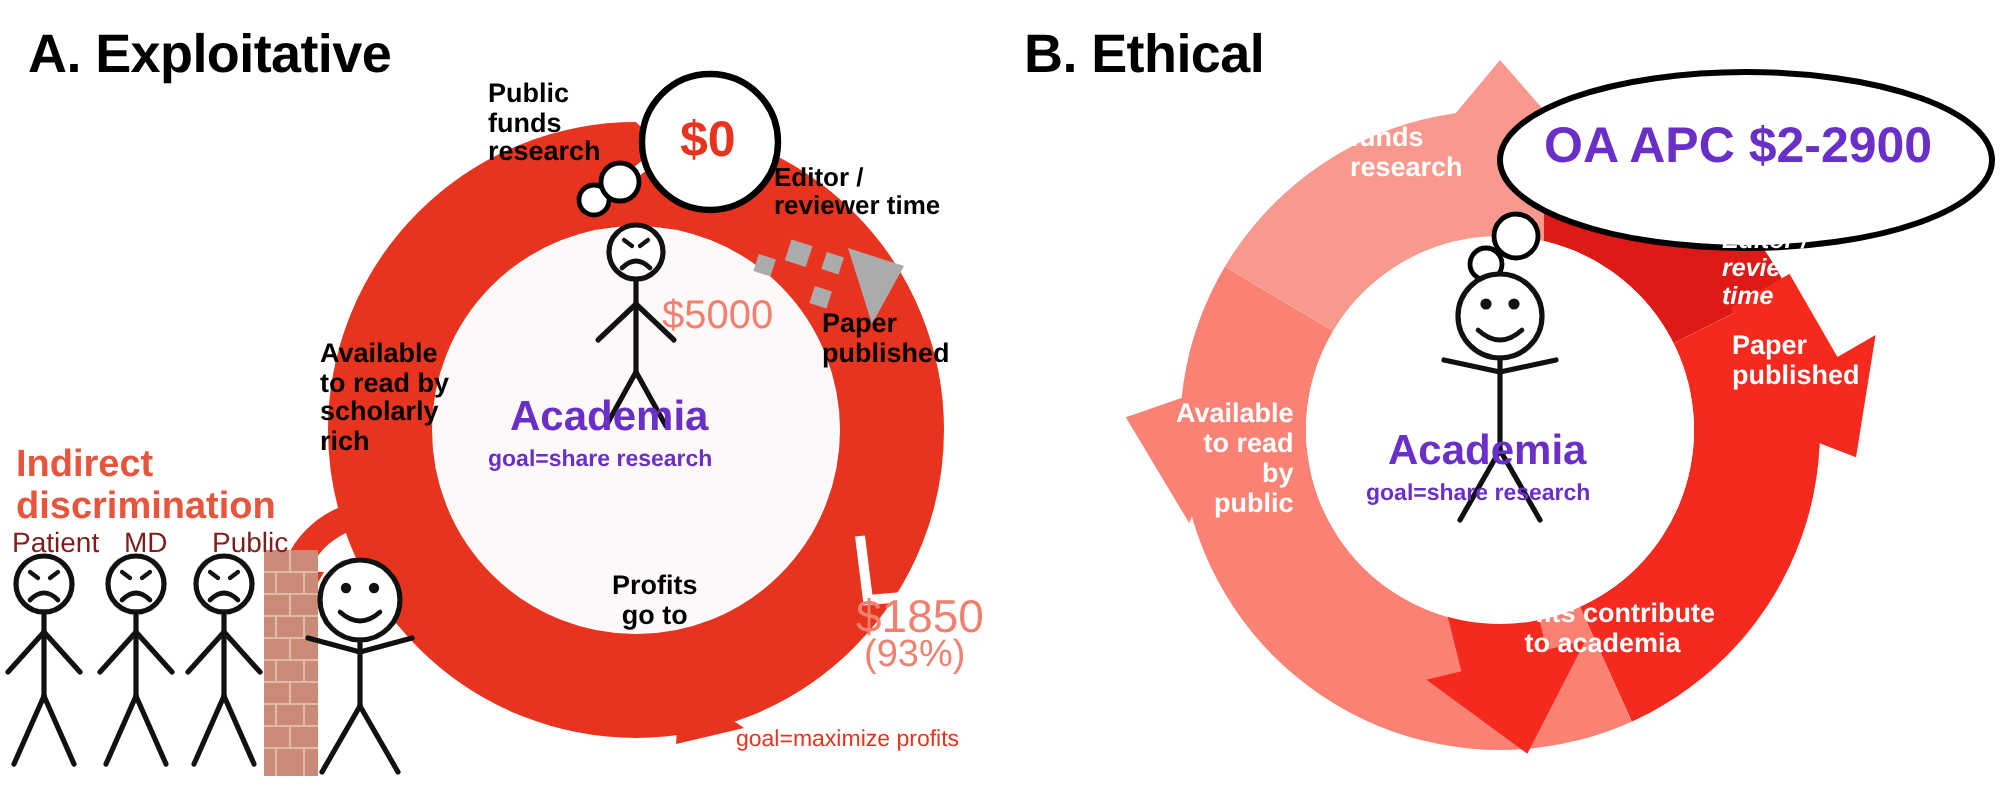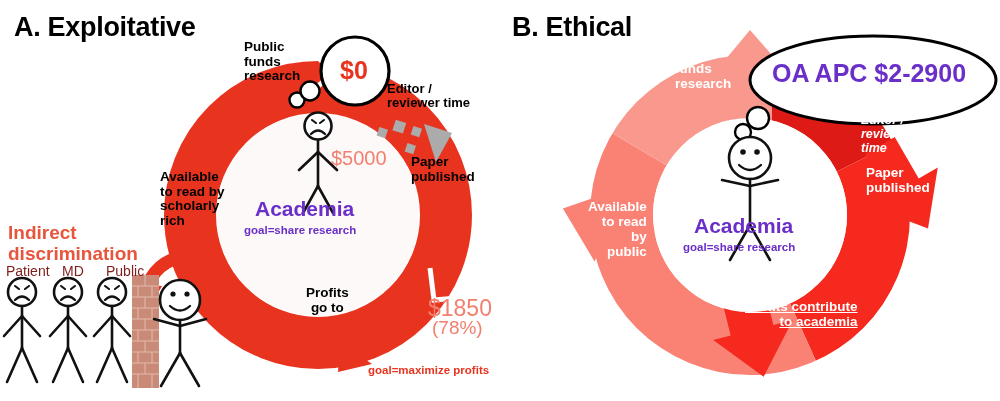"Profits contribute" #lblB-profits { text-align: right -> center; text-decoration: underline -> none }
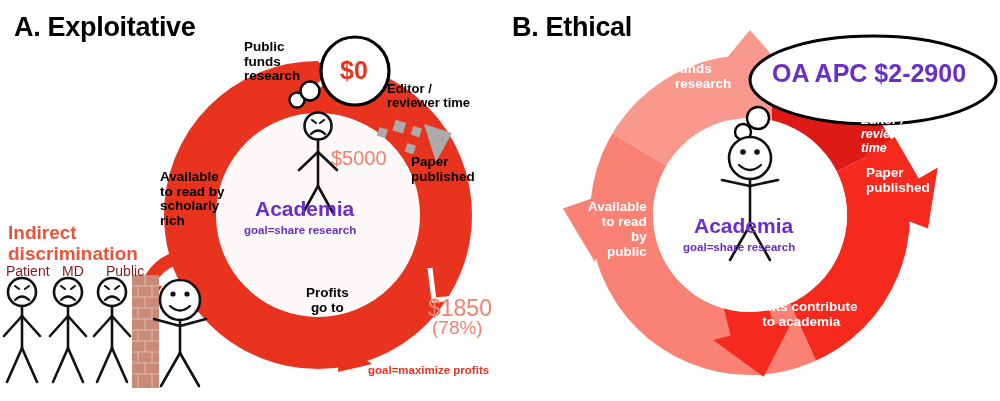"(78%)" div.lbl { text: 78% -> 93% }
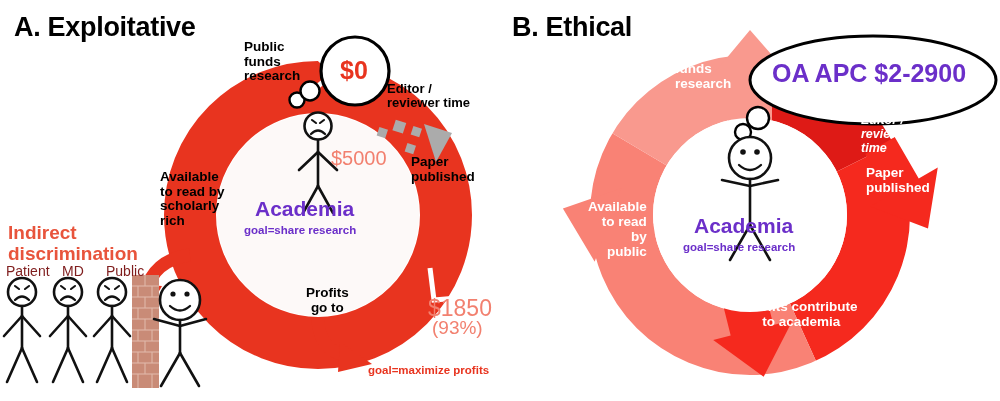"goal=maximize profits" #lblA-share-sub { font-weight: bold -> normal }
